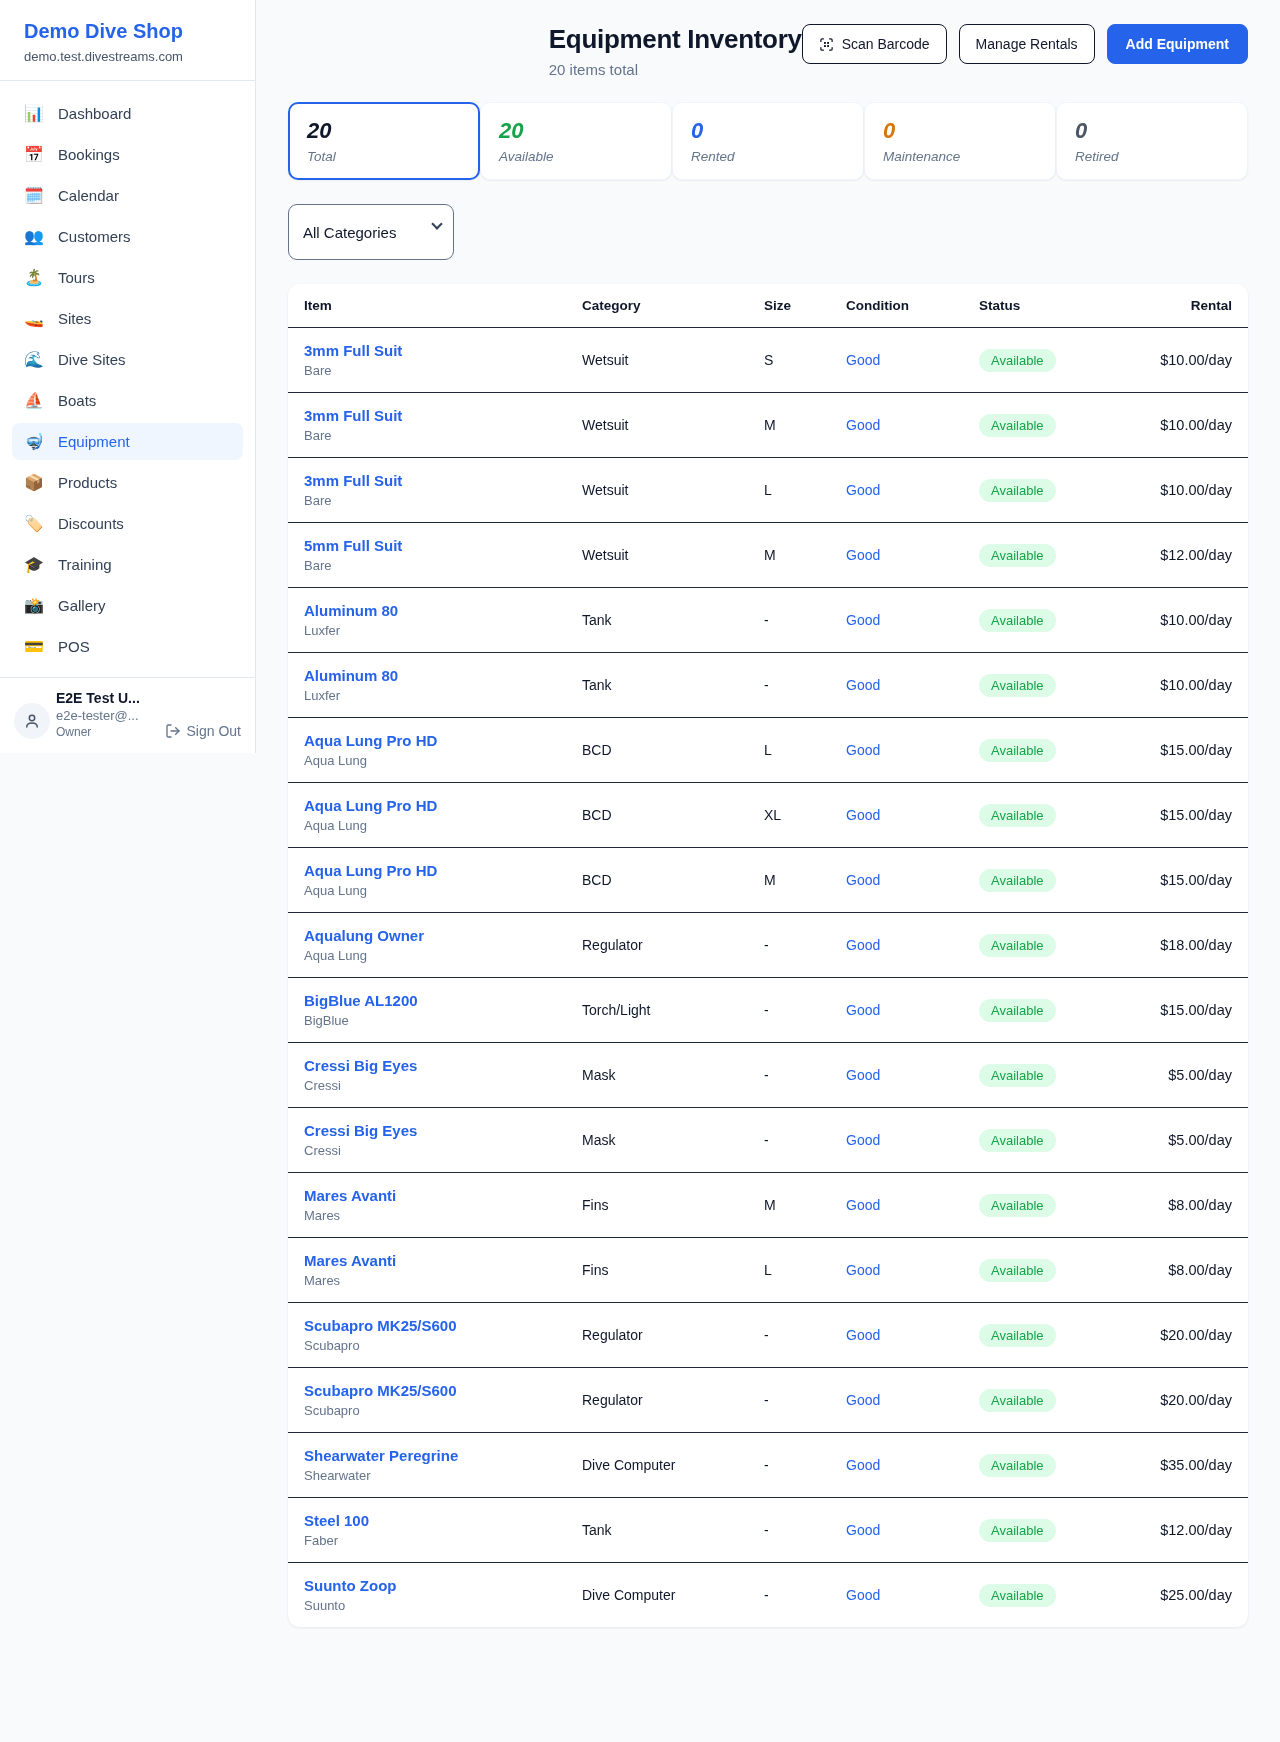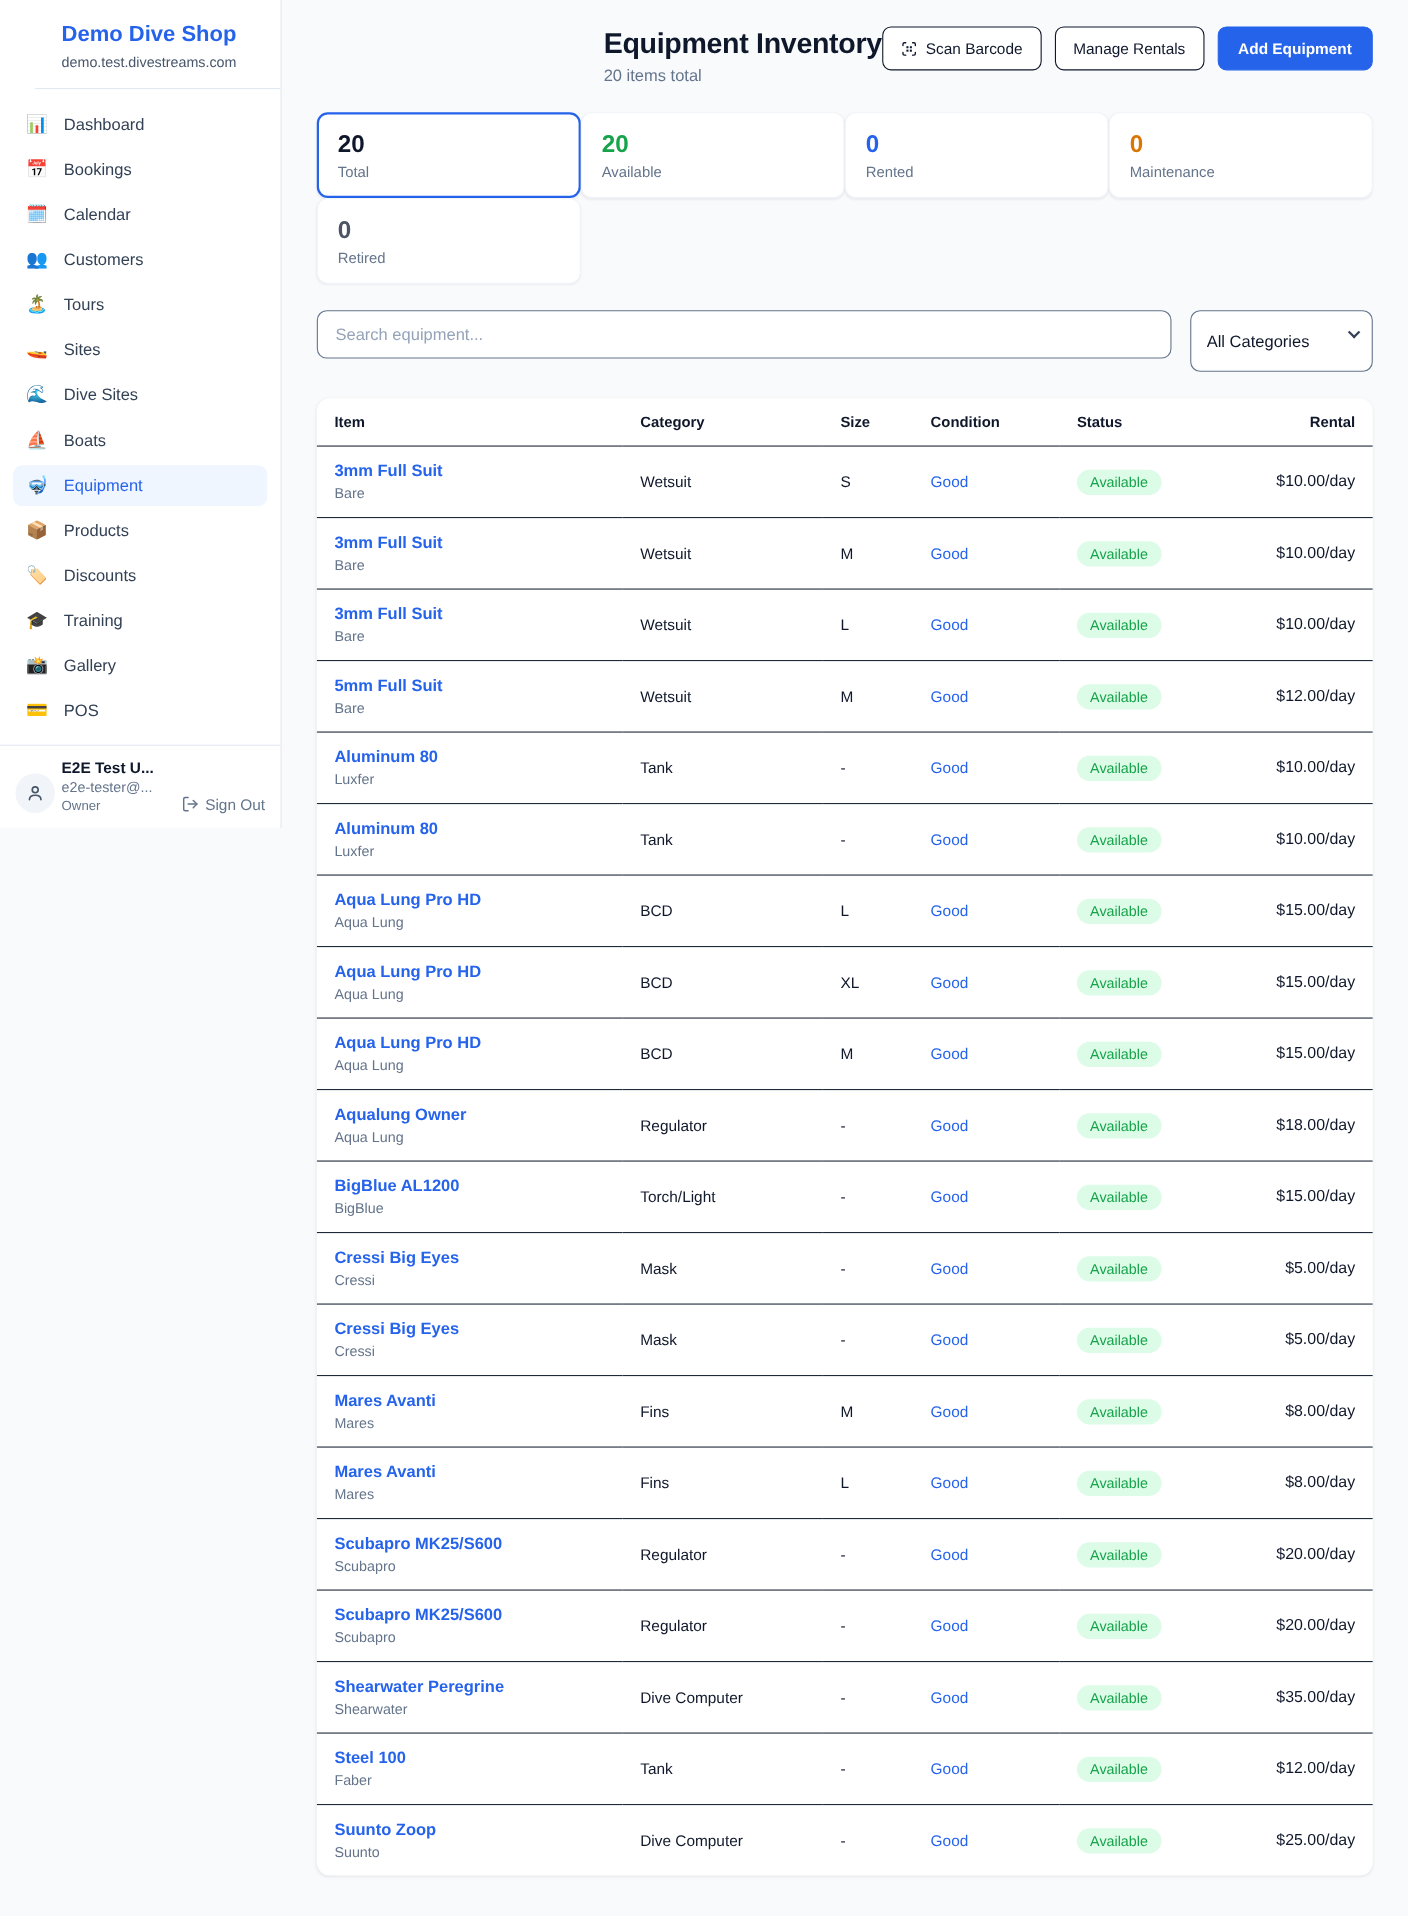"Demo Dive Shop" .brand { margin-left: 32px -> none }
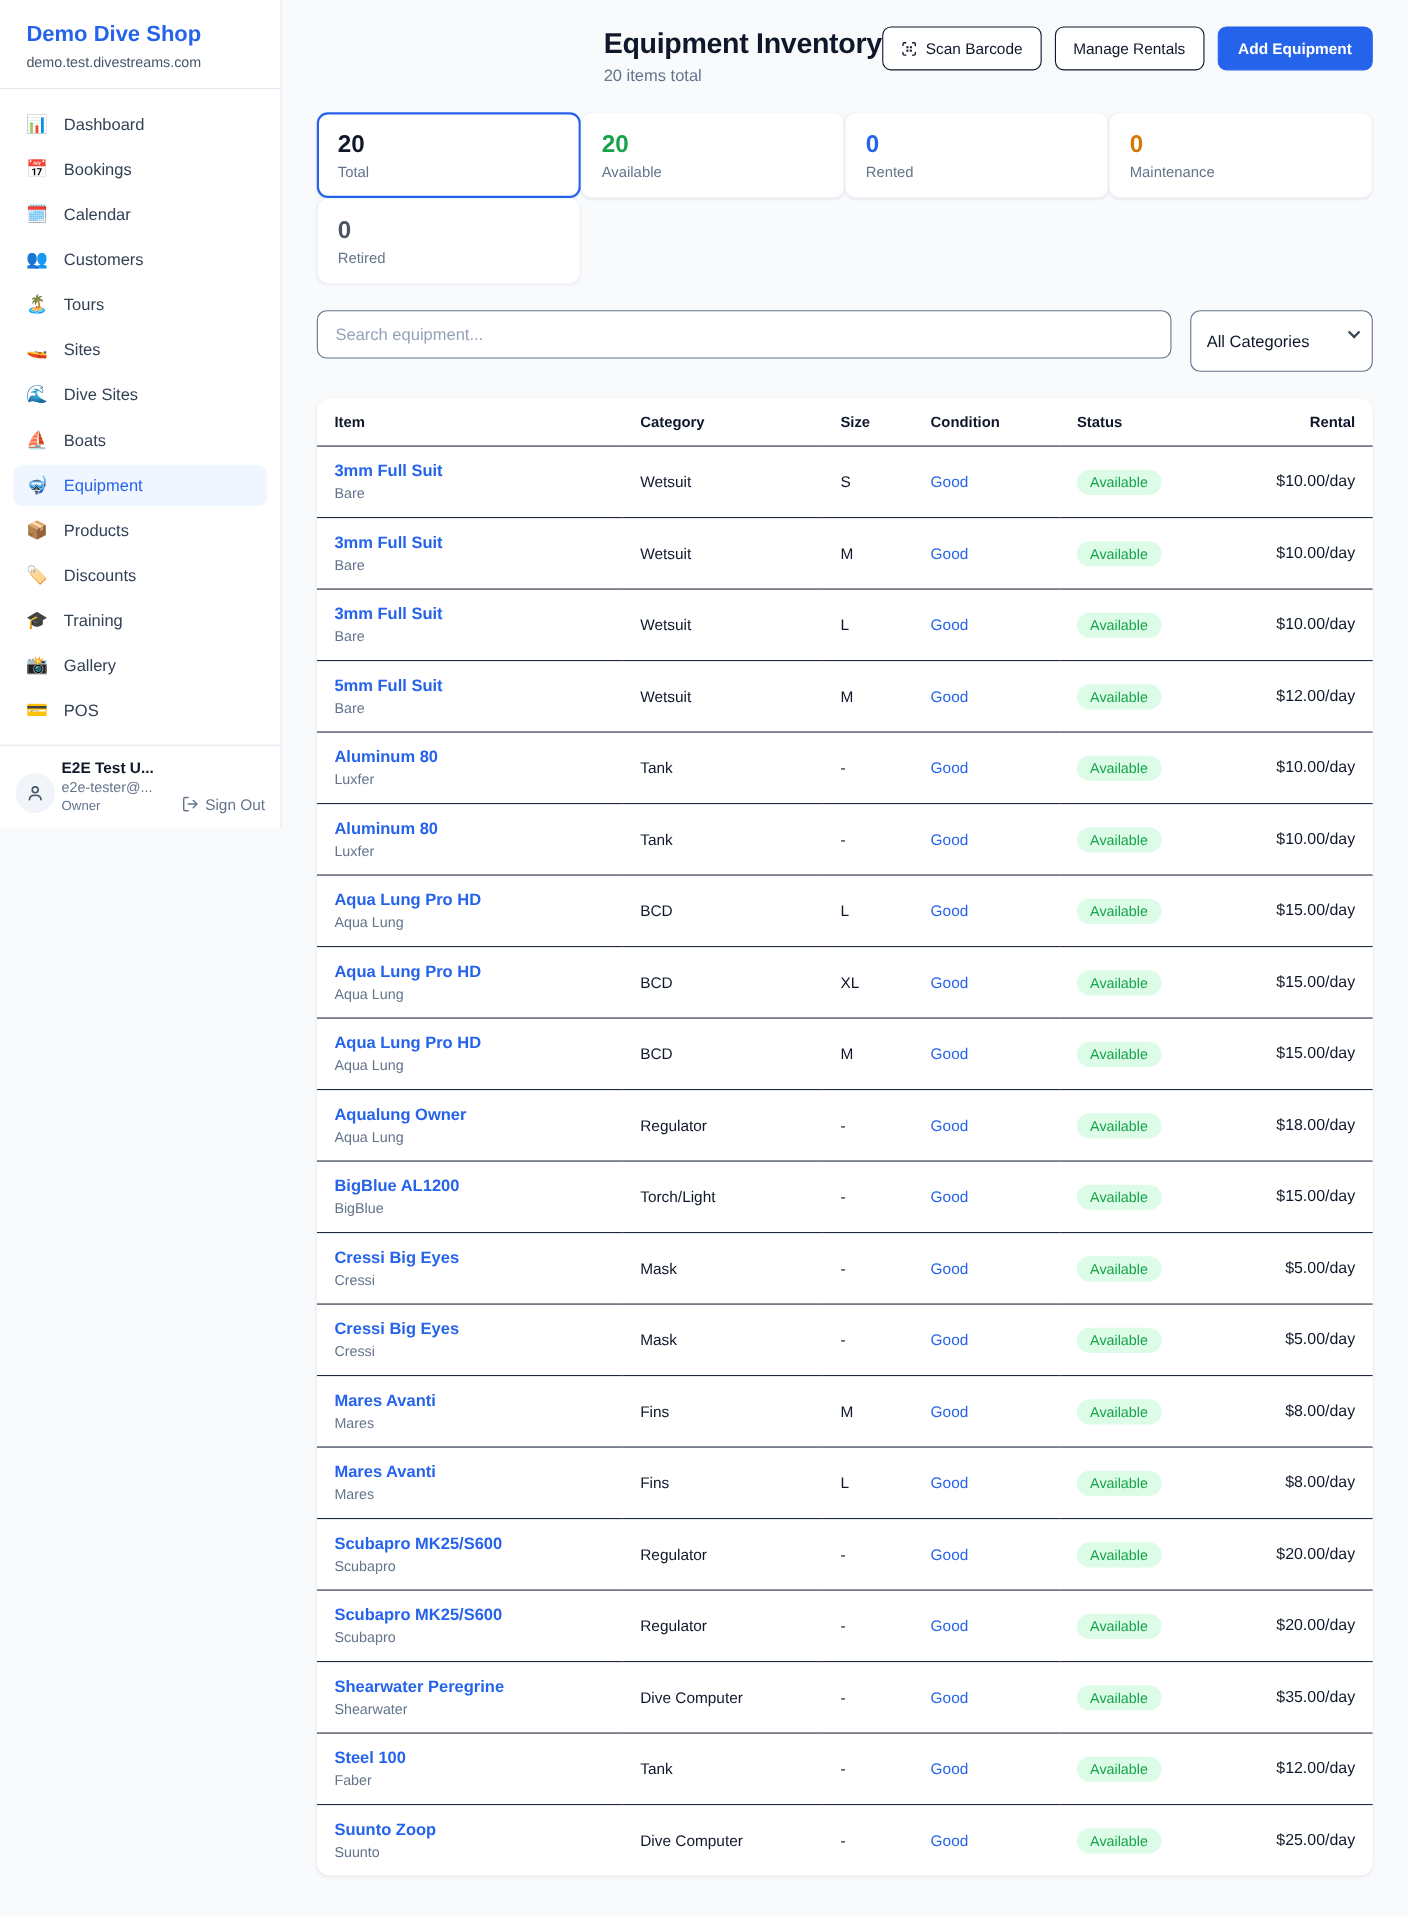"20" .stats { font-style: none -> italic; grid-template-columns: repeat(4,1fr) -> repeat(5,1fr) }
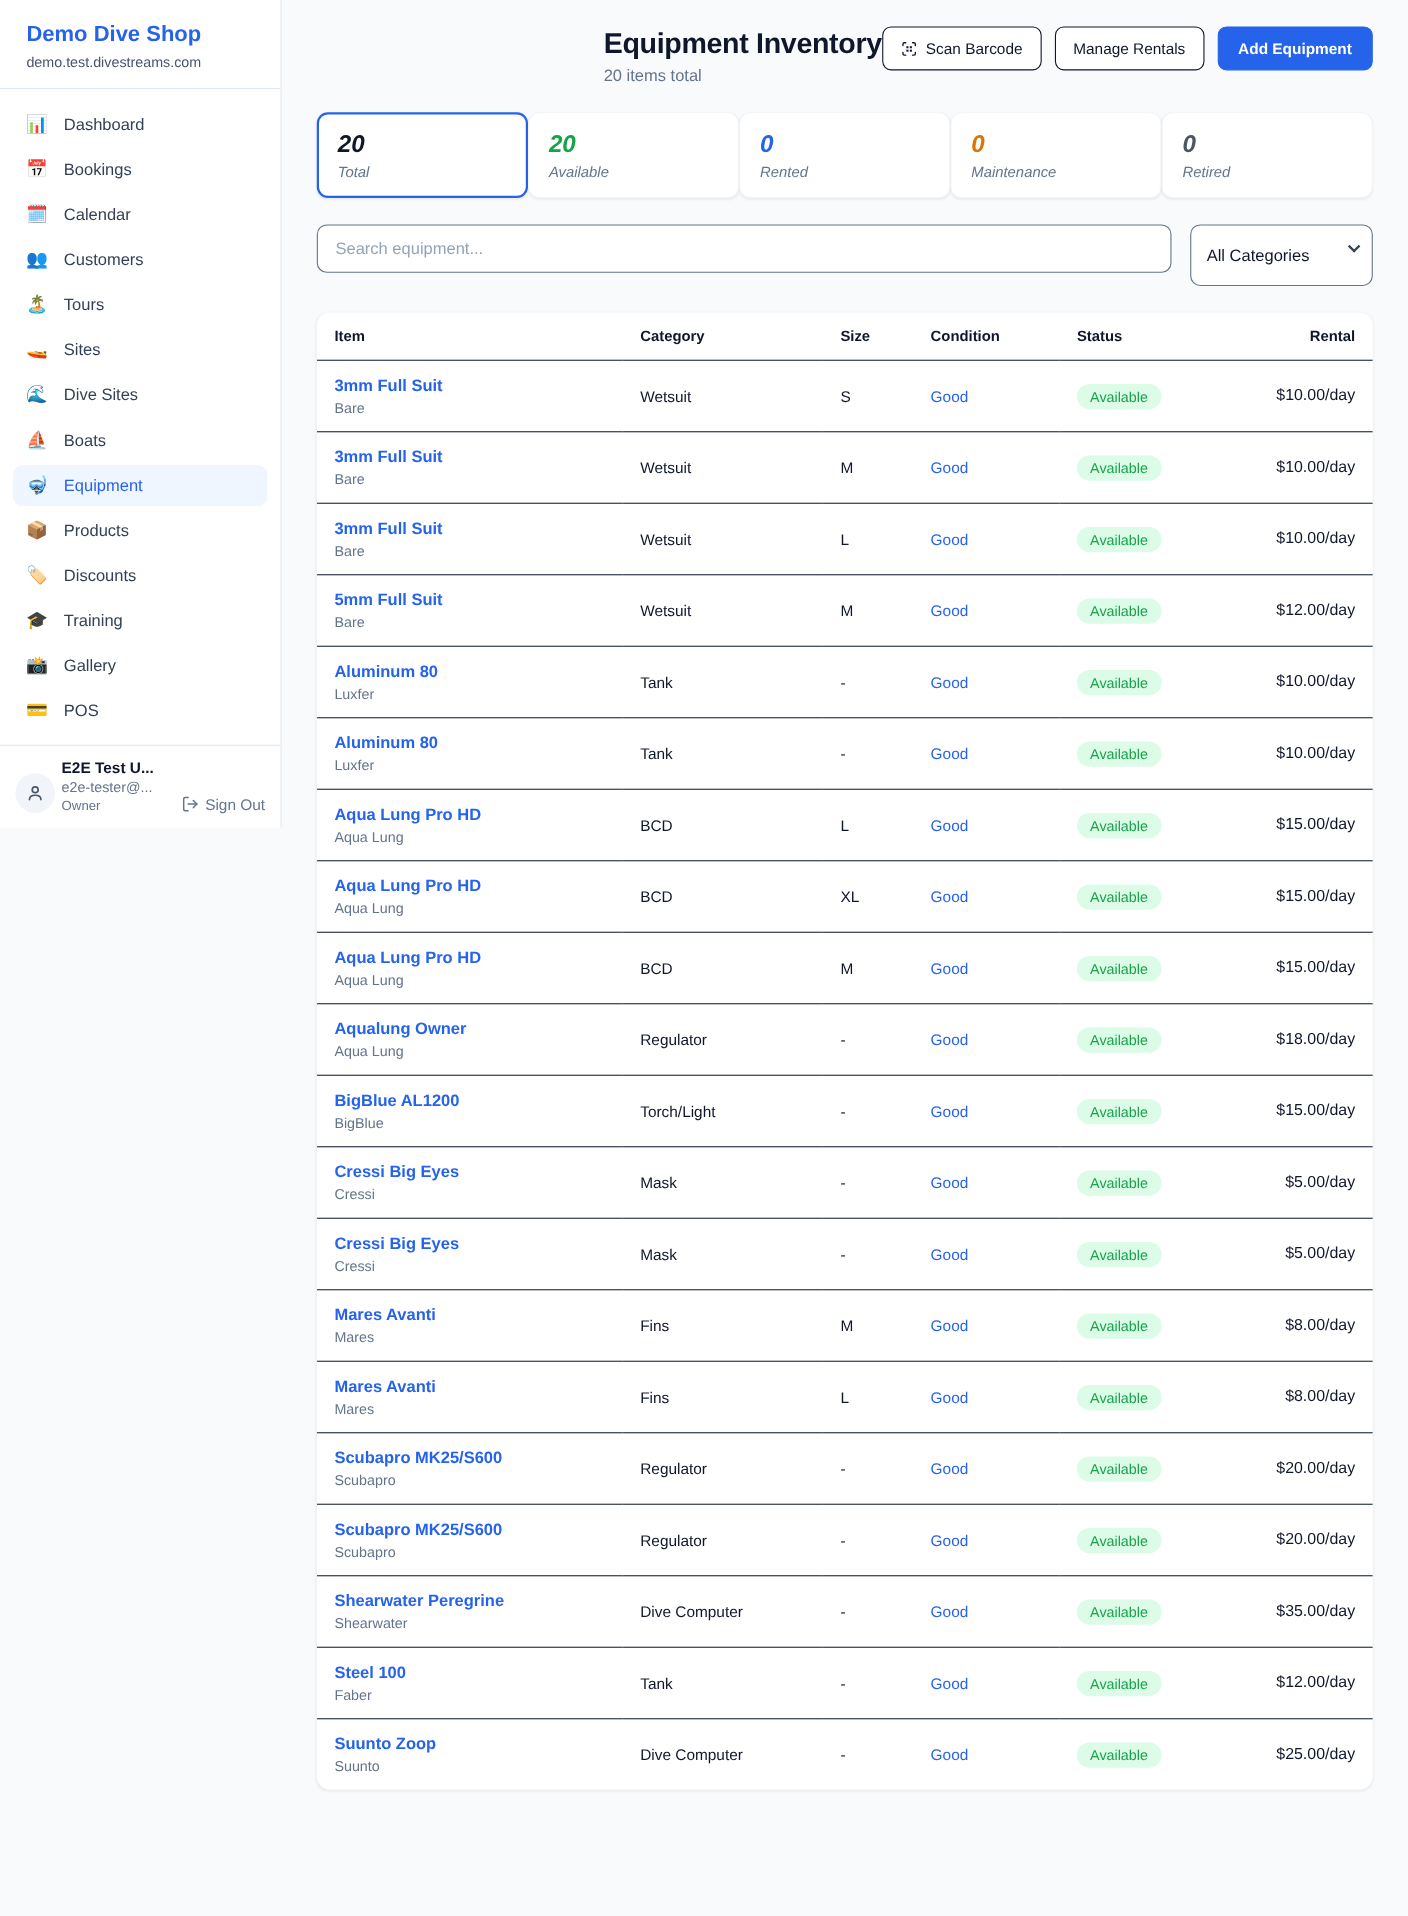"Search equipment..." input.search-input { html: <input> -> none }
